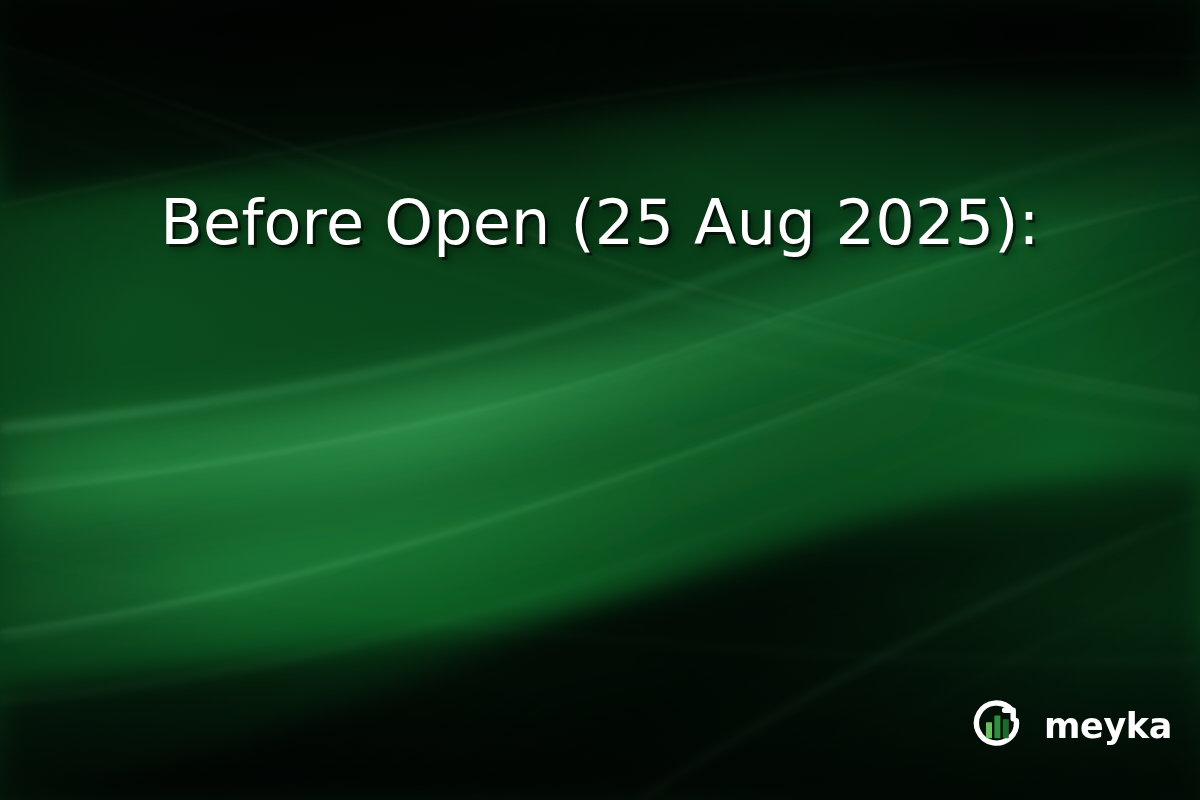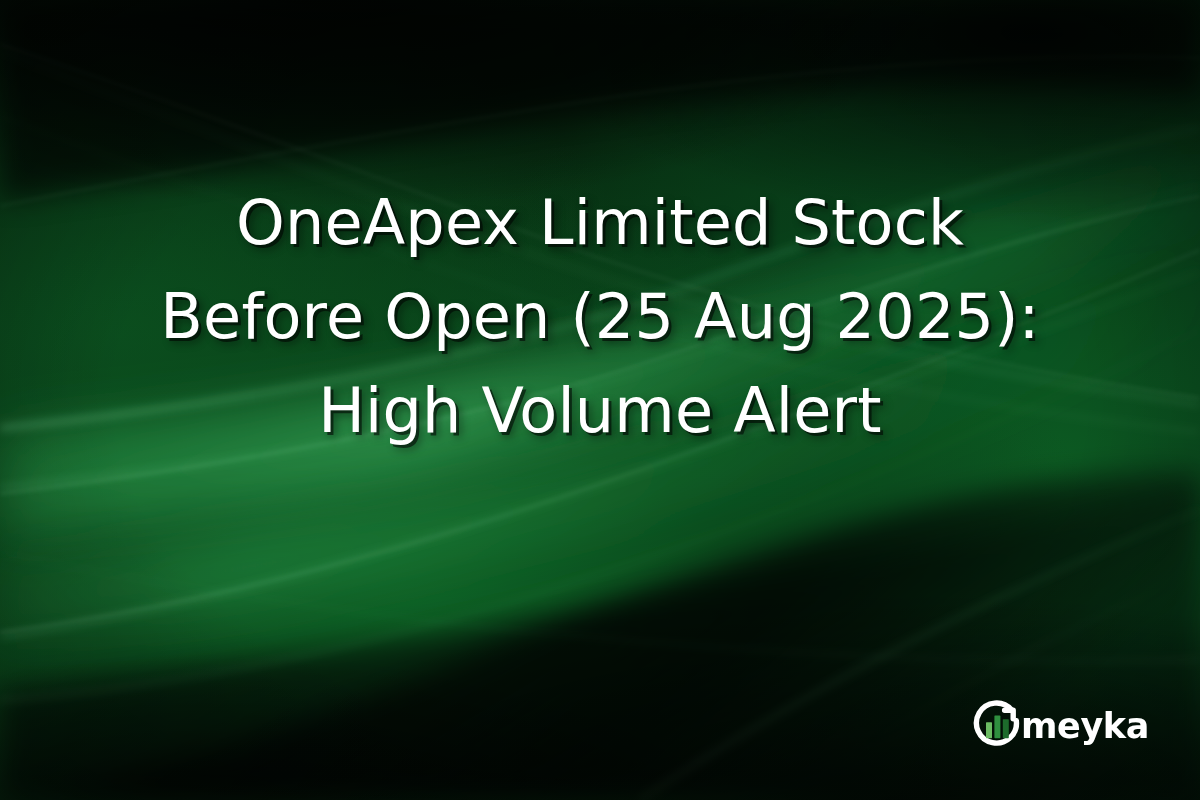"OneApex Limited Stock" span.headline-line { html: <span>OneApex Limited Stock</span> -> none }
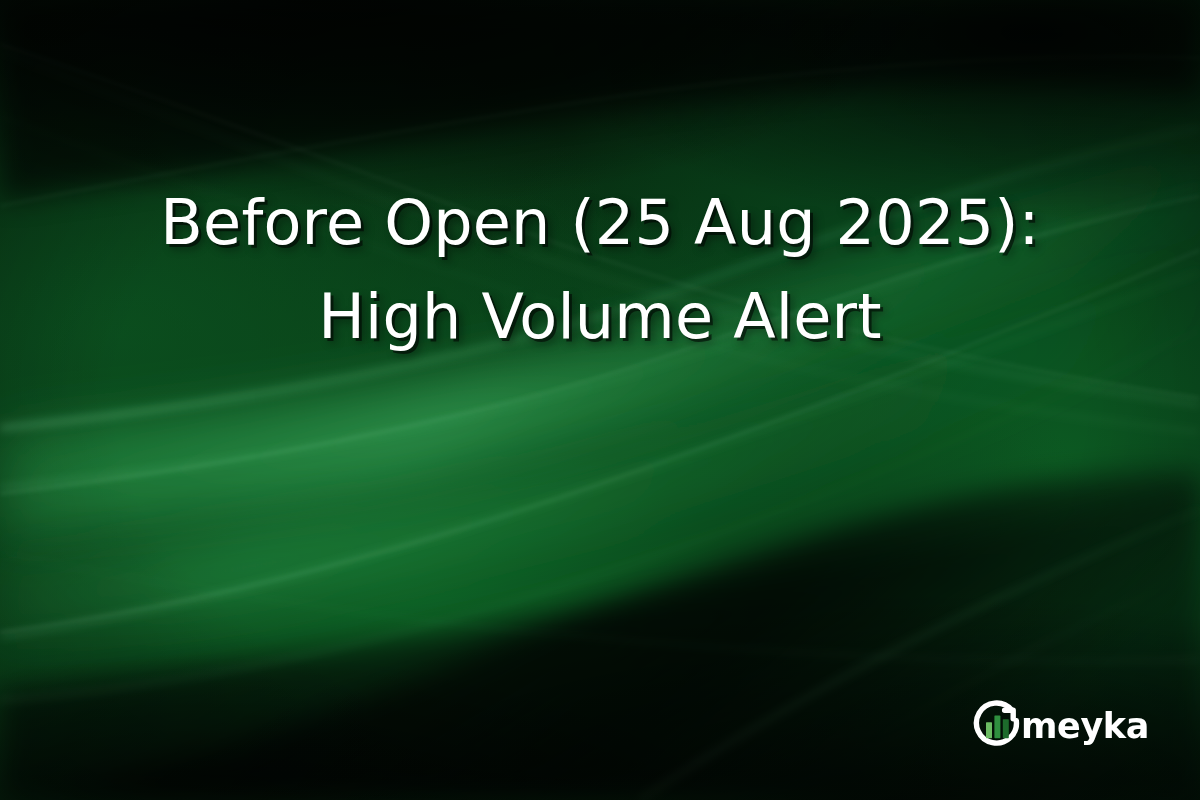"High Volume Alert" span.headline-line { html: <span>High Volume Alert</span> -> none }
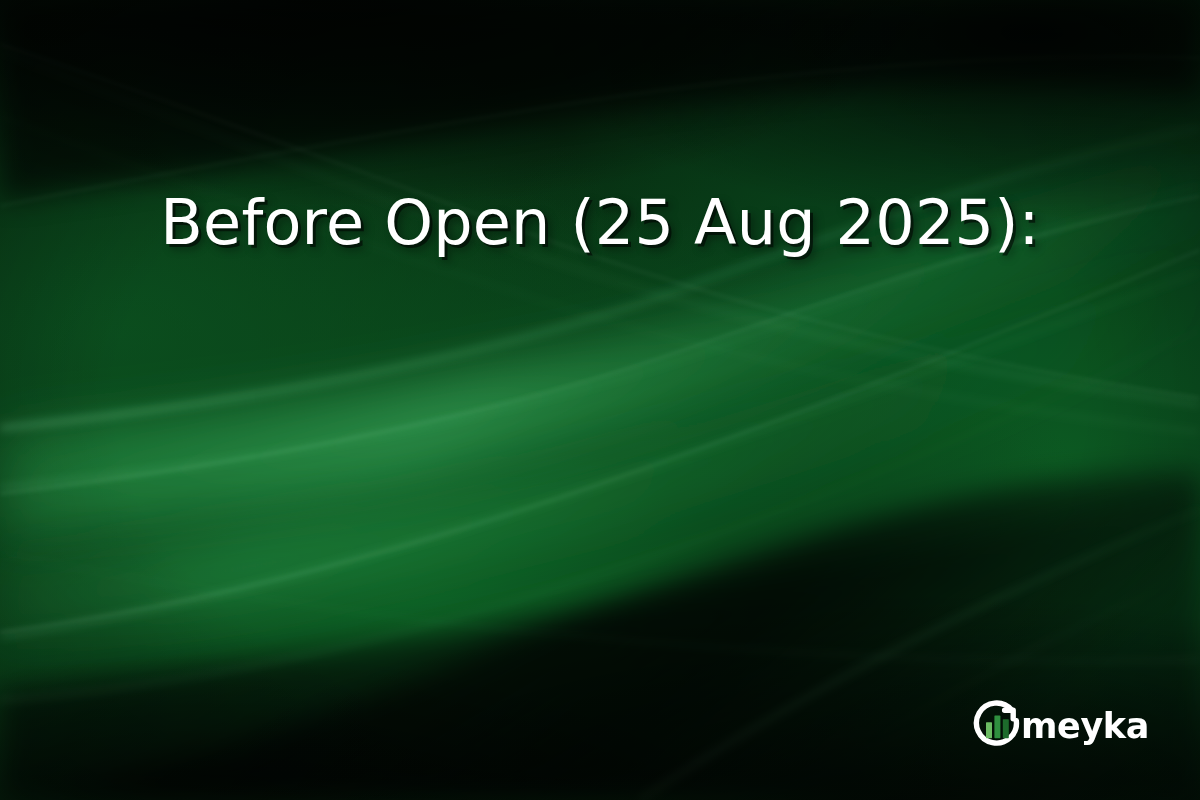"meyka" #brand-logo { gap: 0 -> 23px }
